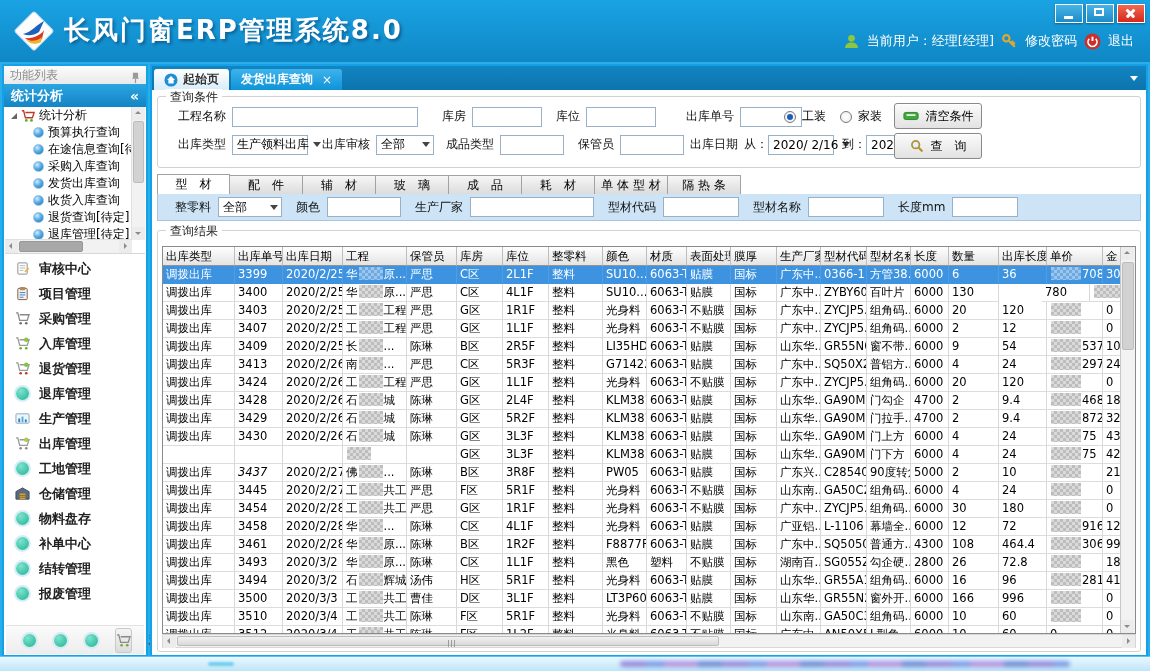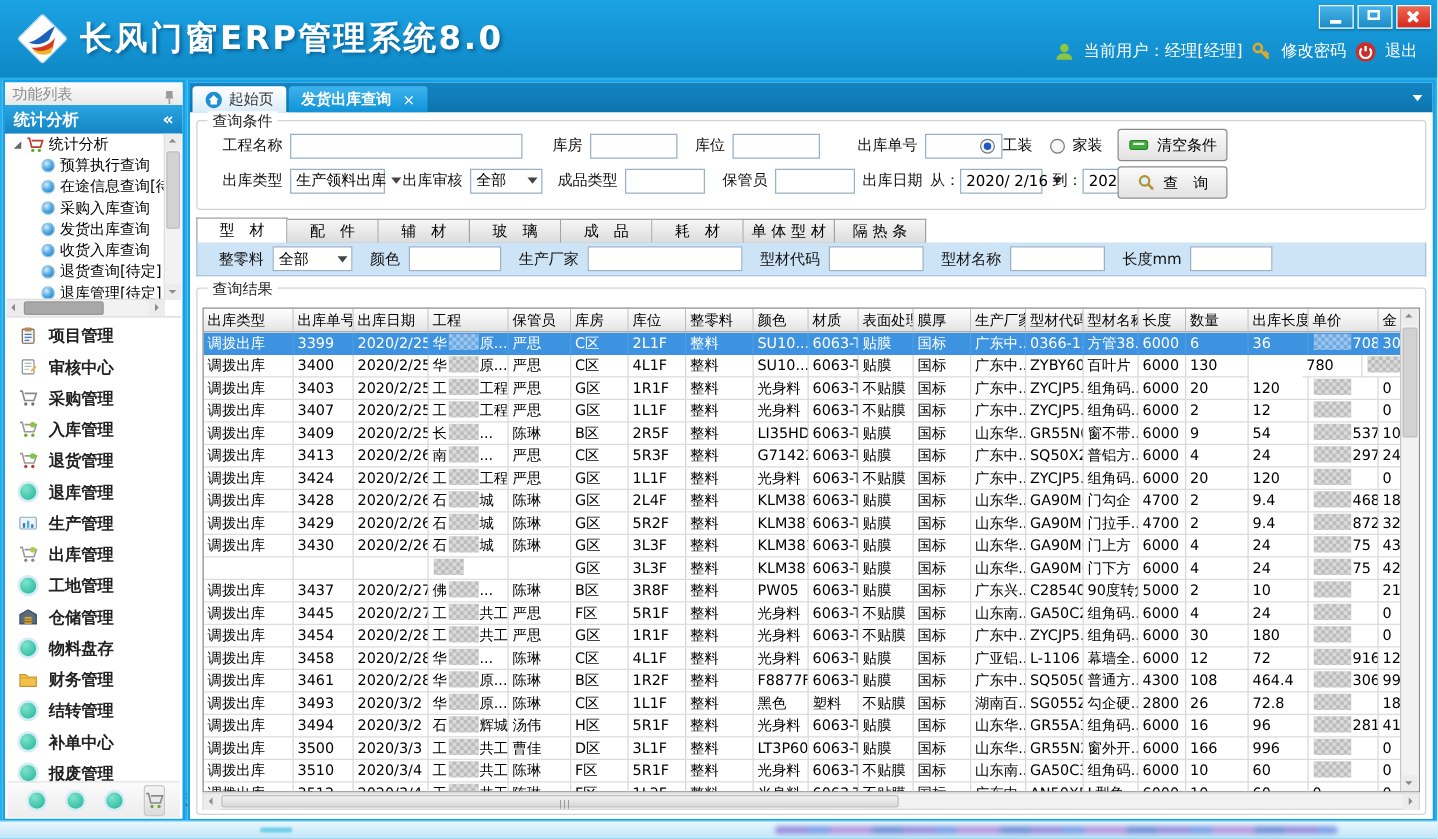"起始页" .tab.home { font-weight: none -> bold }
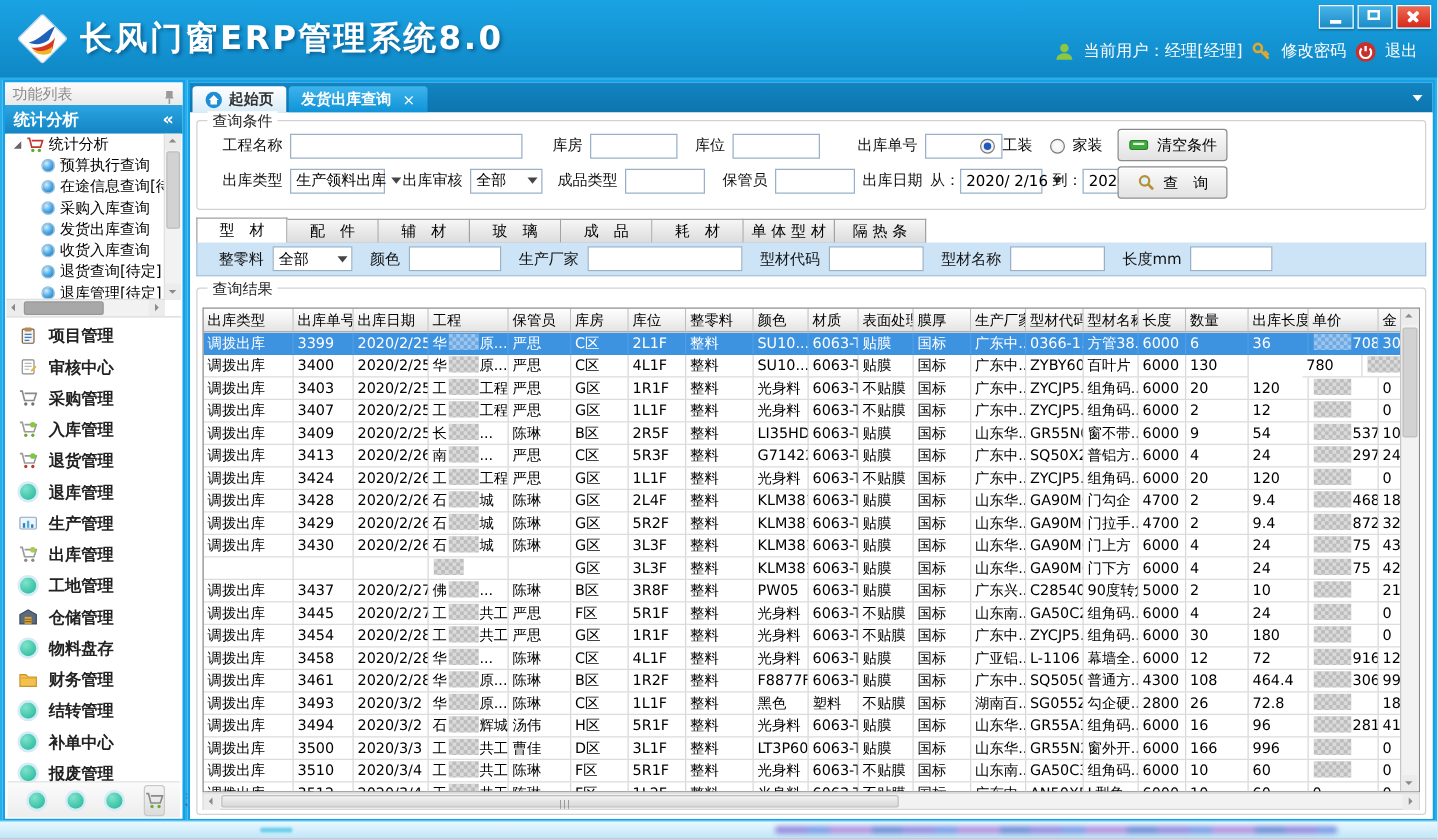"项目管理" div.menu-item { order: before "审核中心" -> after "审核中心" }
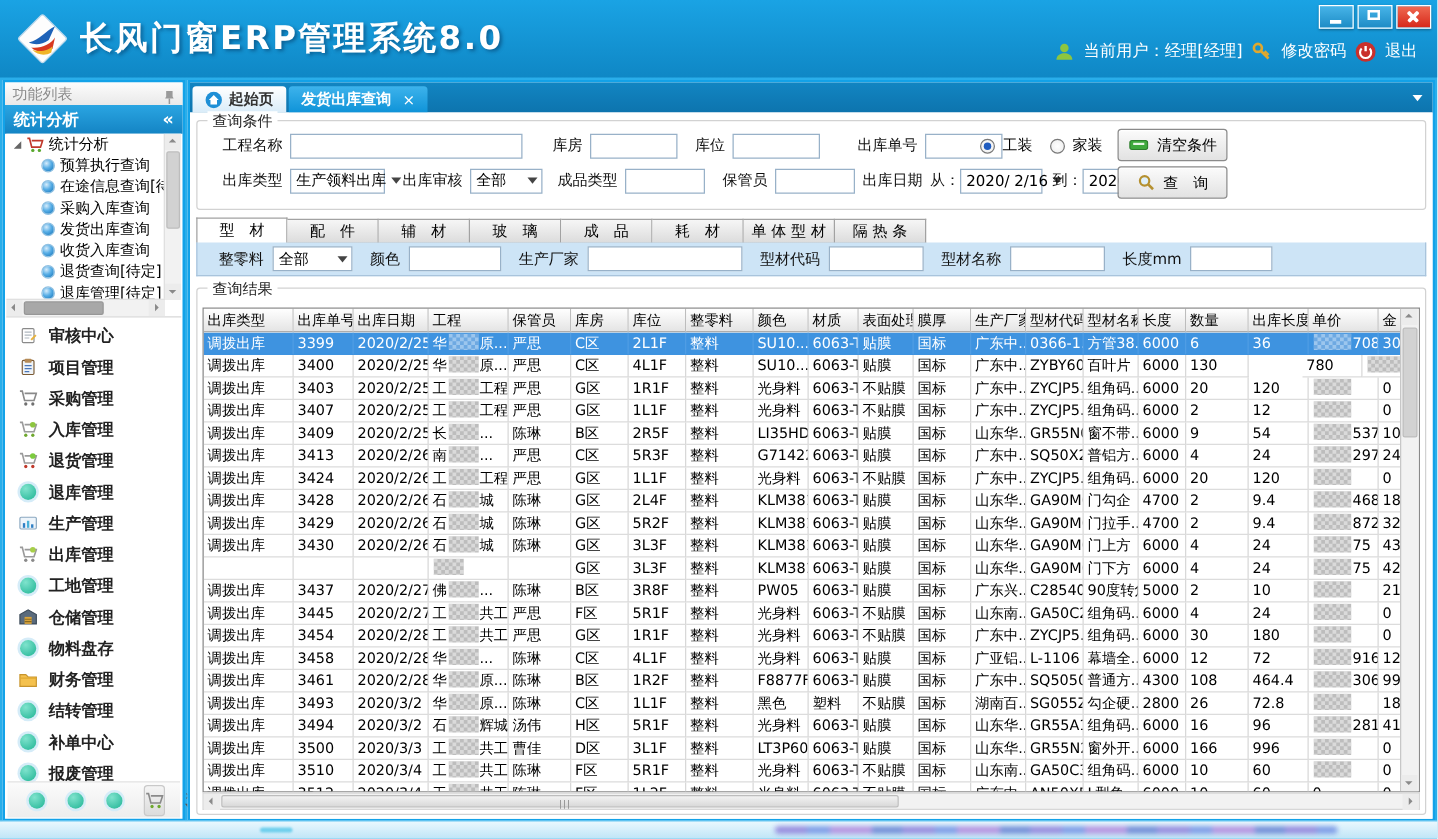"3437" span.td { font-style: none -> italic }
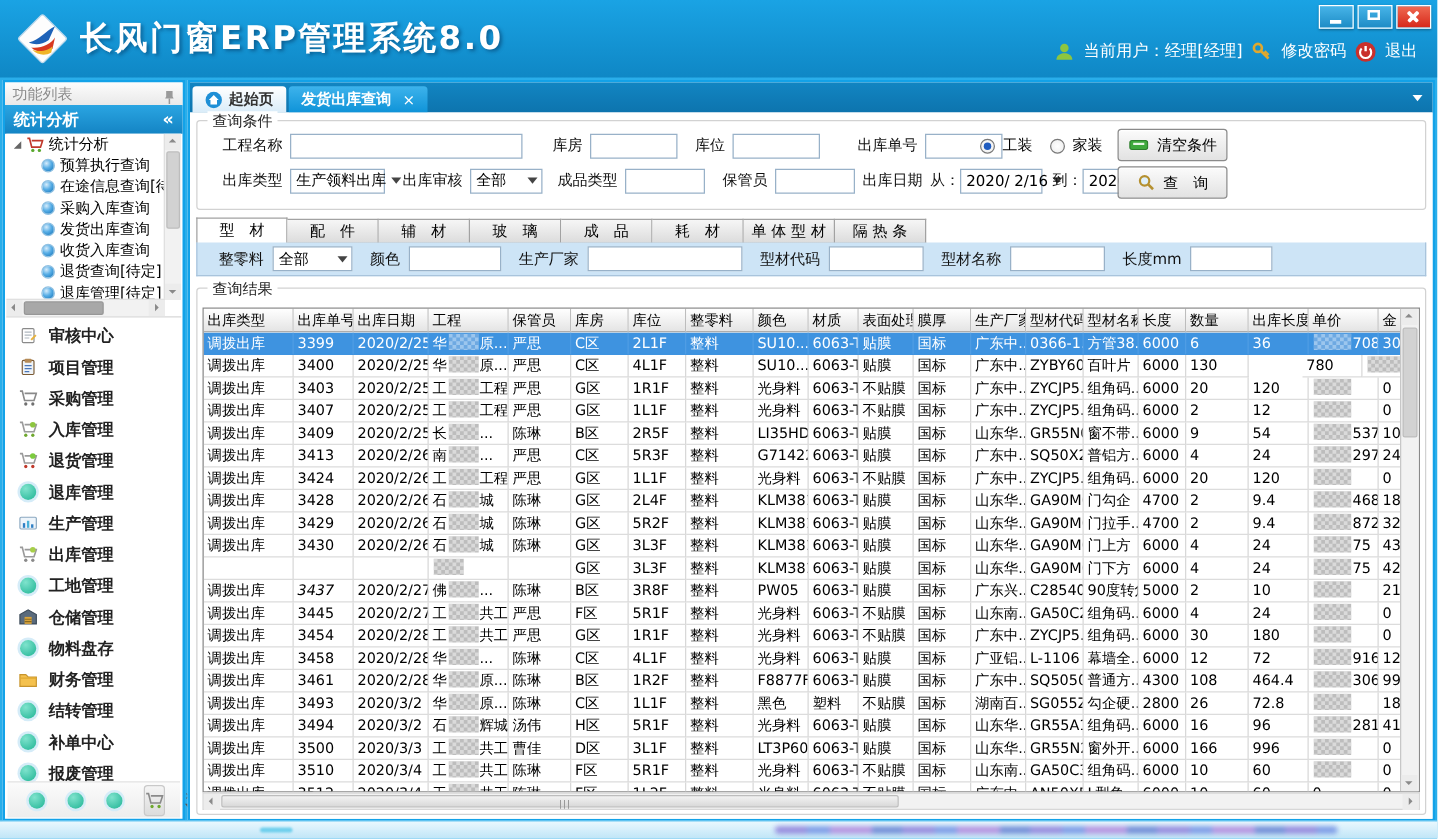"财务管理" div.menu-item { html: <div> <span> <svg> <path></path> <path></path> </svg> </span> <span>财务管理</span> </div> -> none }
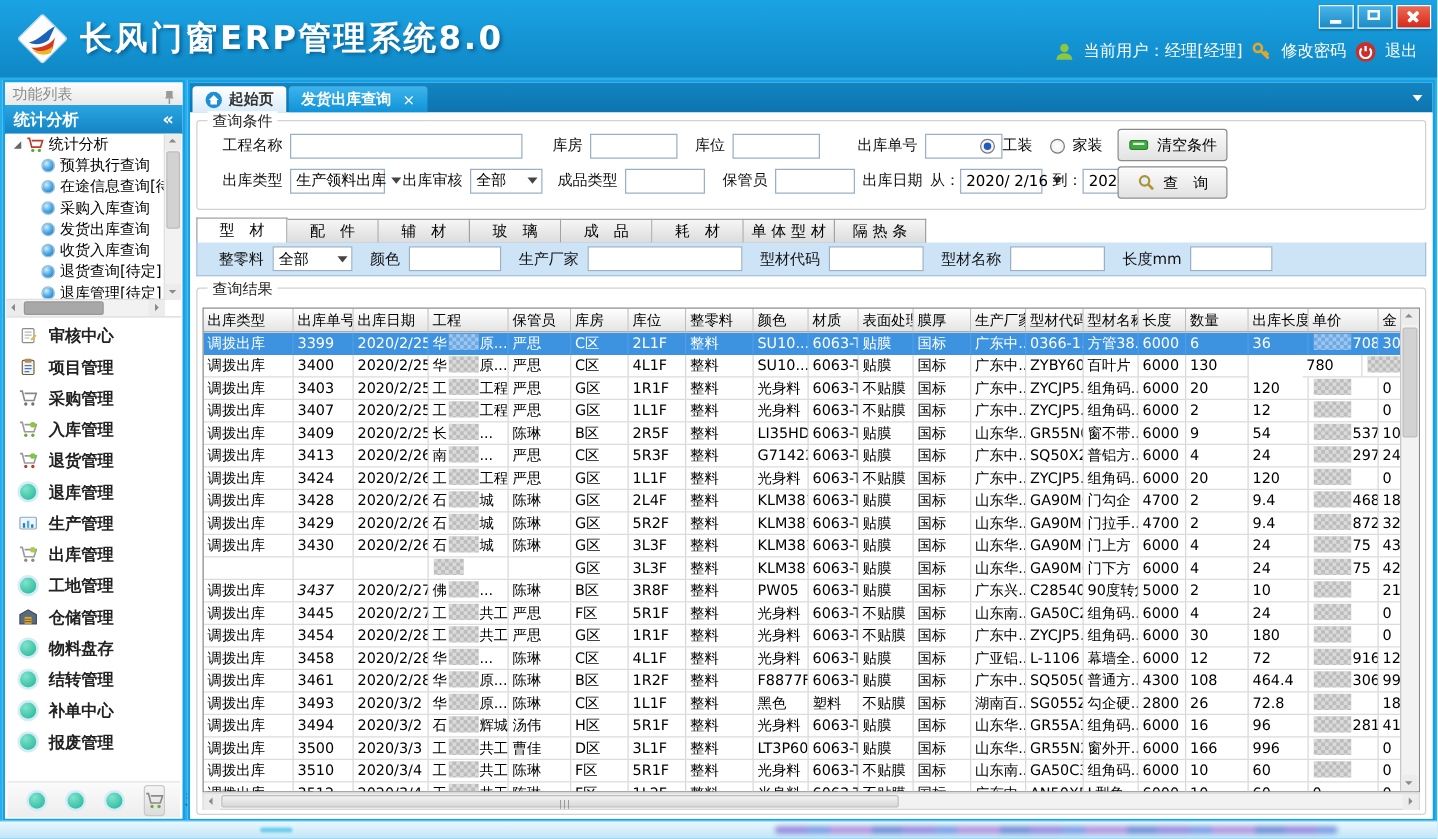"结转管理" div.menu-item { order: before "补单中心" -> after "补单中心" }
